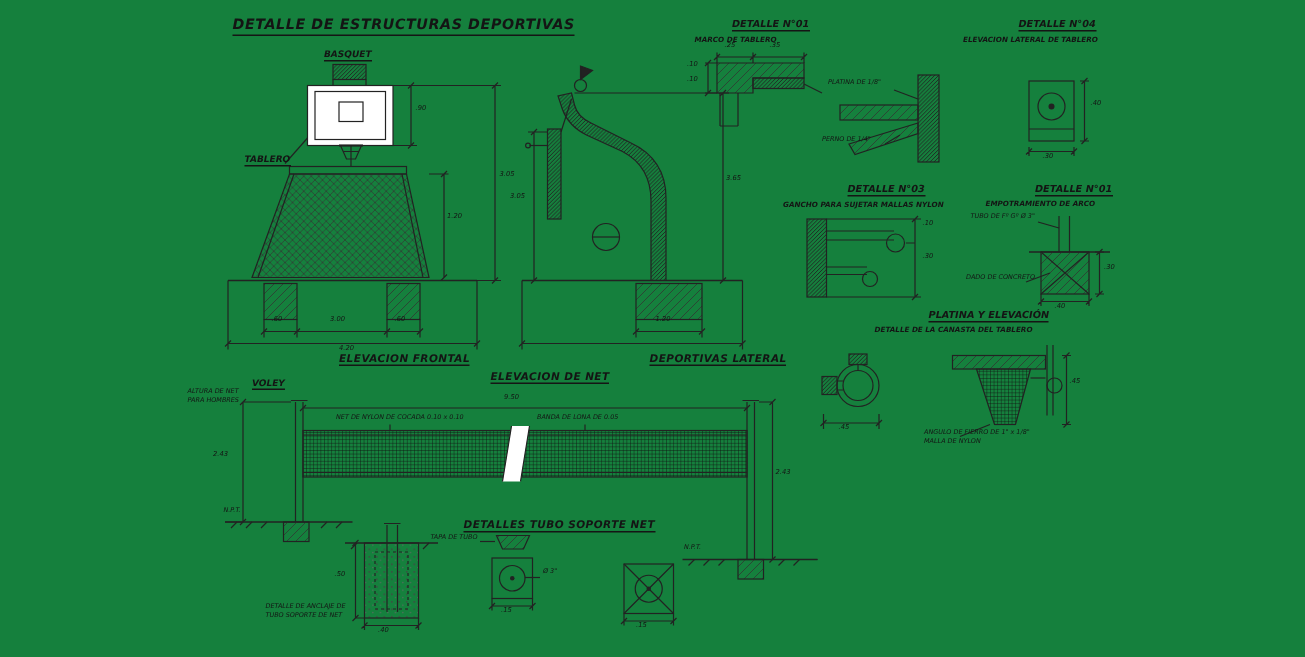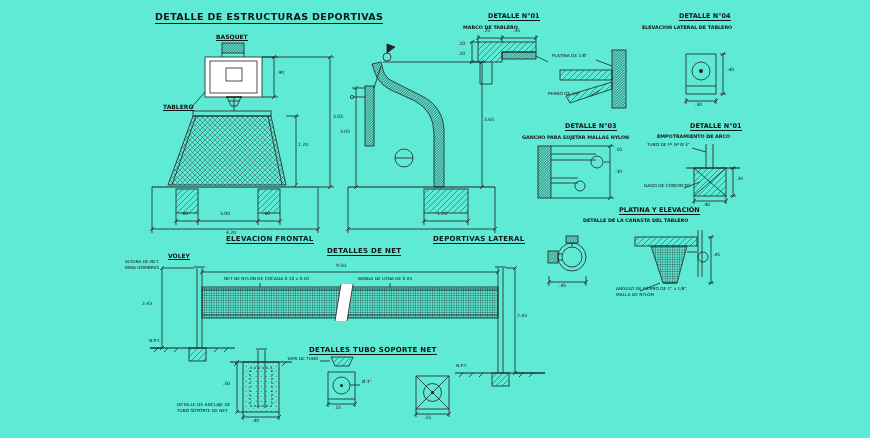"DETALLE DE ESTRUCTURAS DEPORTIVAS" .stage { background: #5eead4 -> #15803d; font-style: none -> italic }
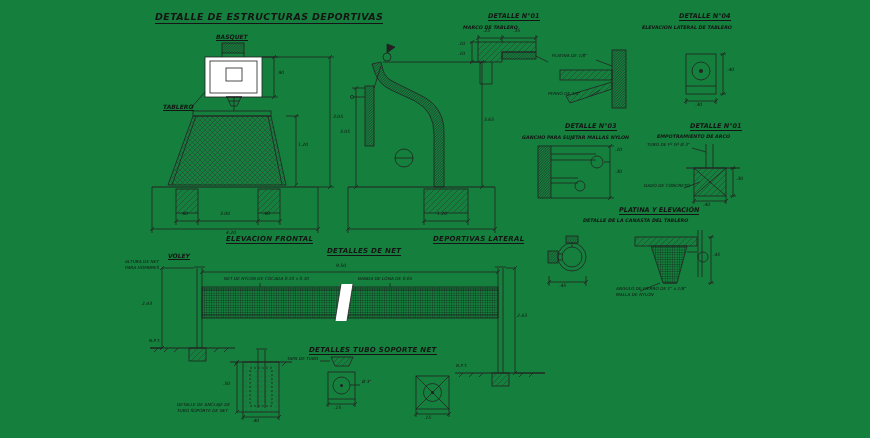"DETALLES DE NET" div.lbl { text: DETALLES -> ELEVACION }
